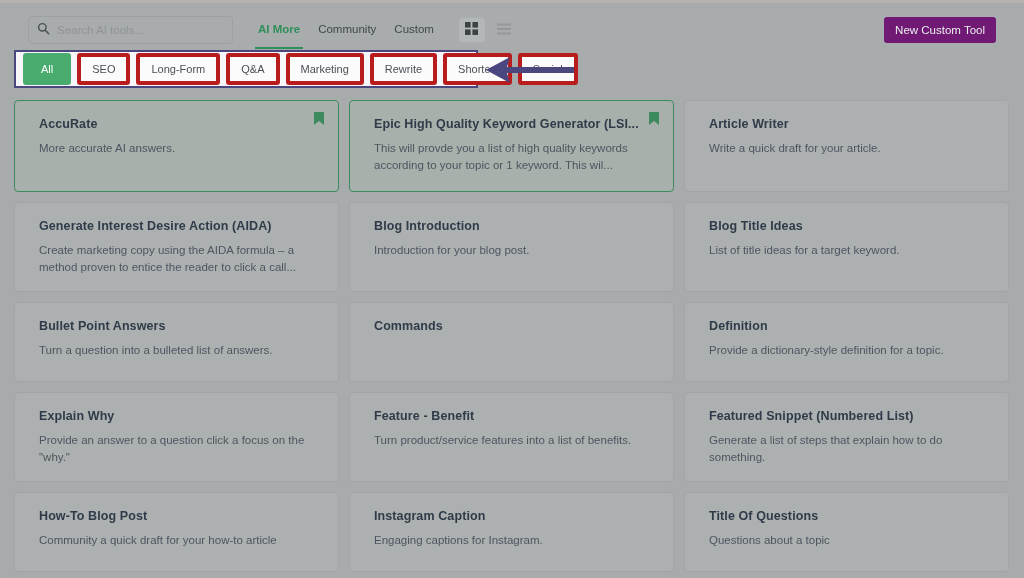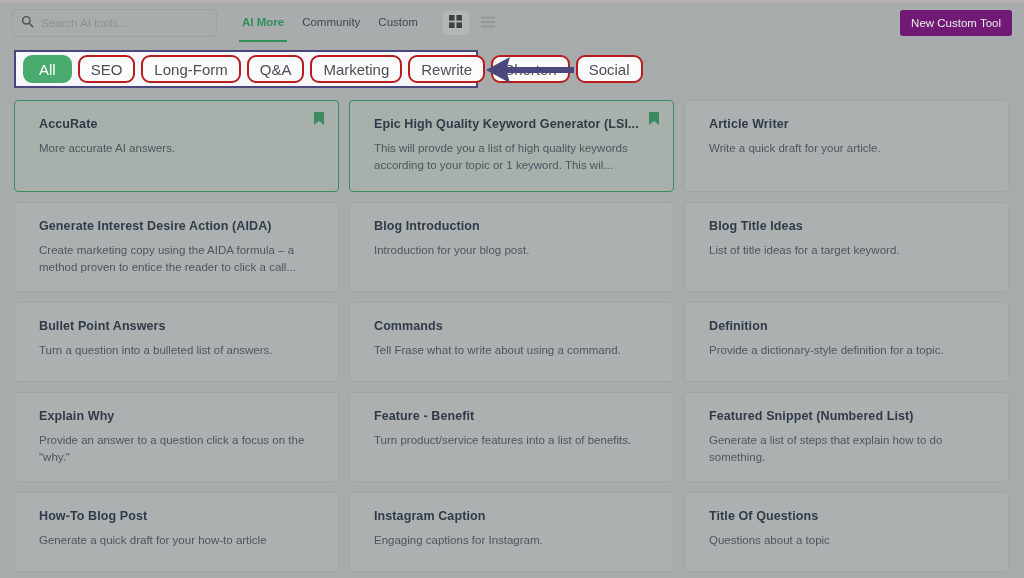"Search AI tools..." #header { padding: 0 12px -> 0 28px; top: 3px -> 10px }
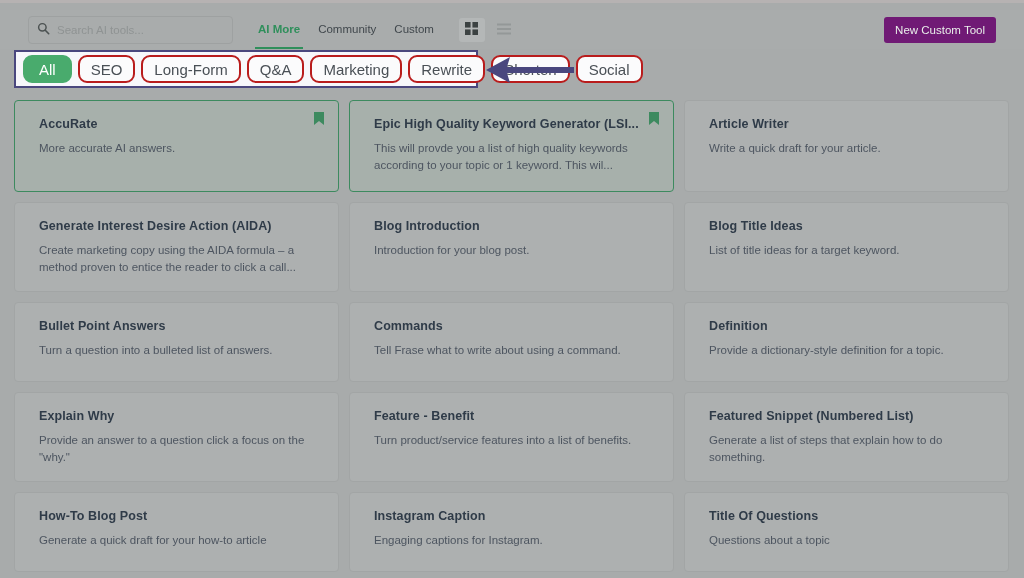"All" .pill { border: 2px solid #b91c1c -> 4px solid #b91c1c; border-radius: 9px -> 3px; font-size: 15px -> 11px }
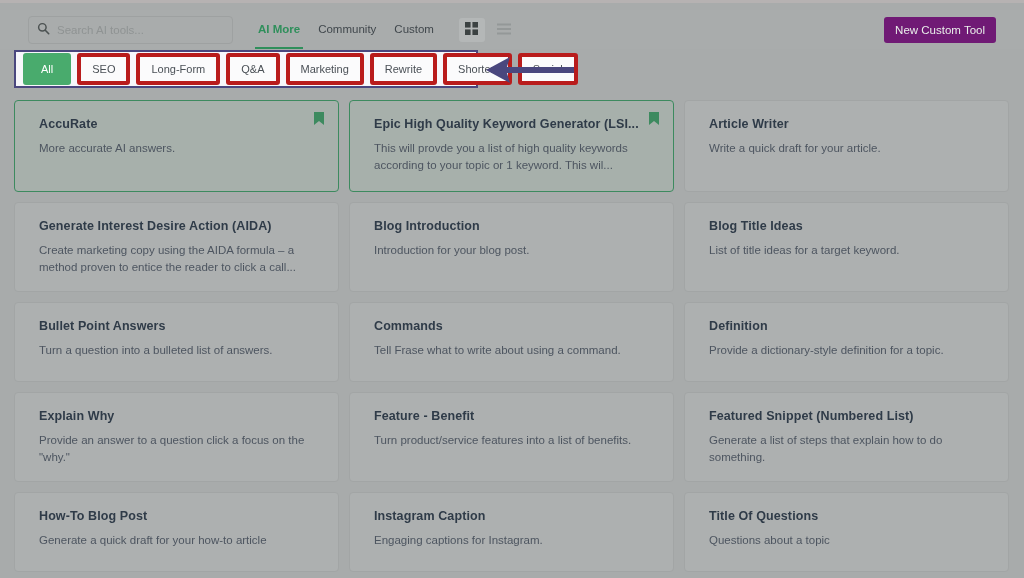"Tell Frase what to write" div.card-desc { html: <div>Tell Frase what to write about using a command.</div> -> none }
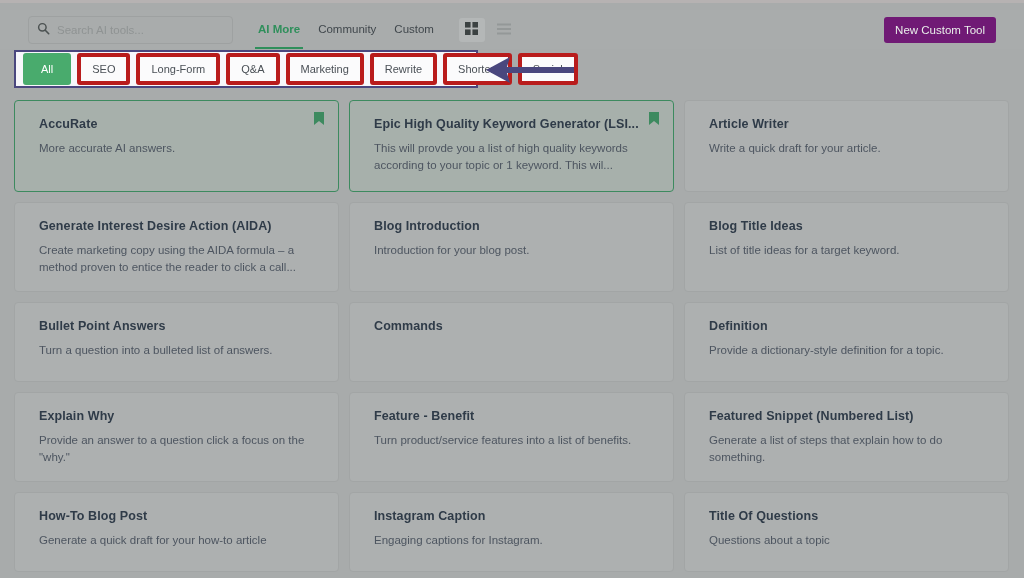"Generate a quick draft for" div.card-desc { text: Generate -> Community }
